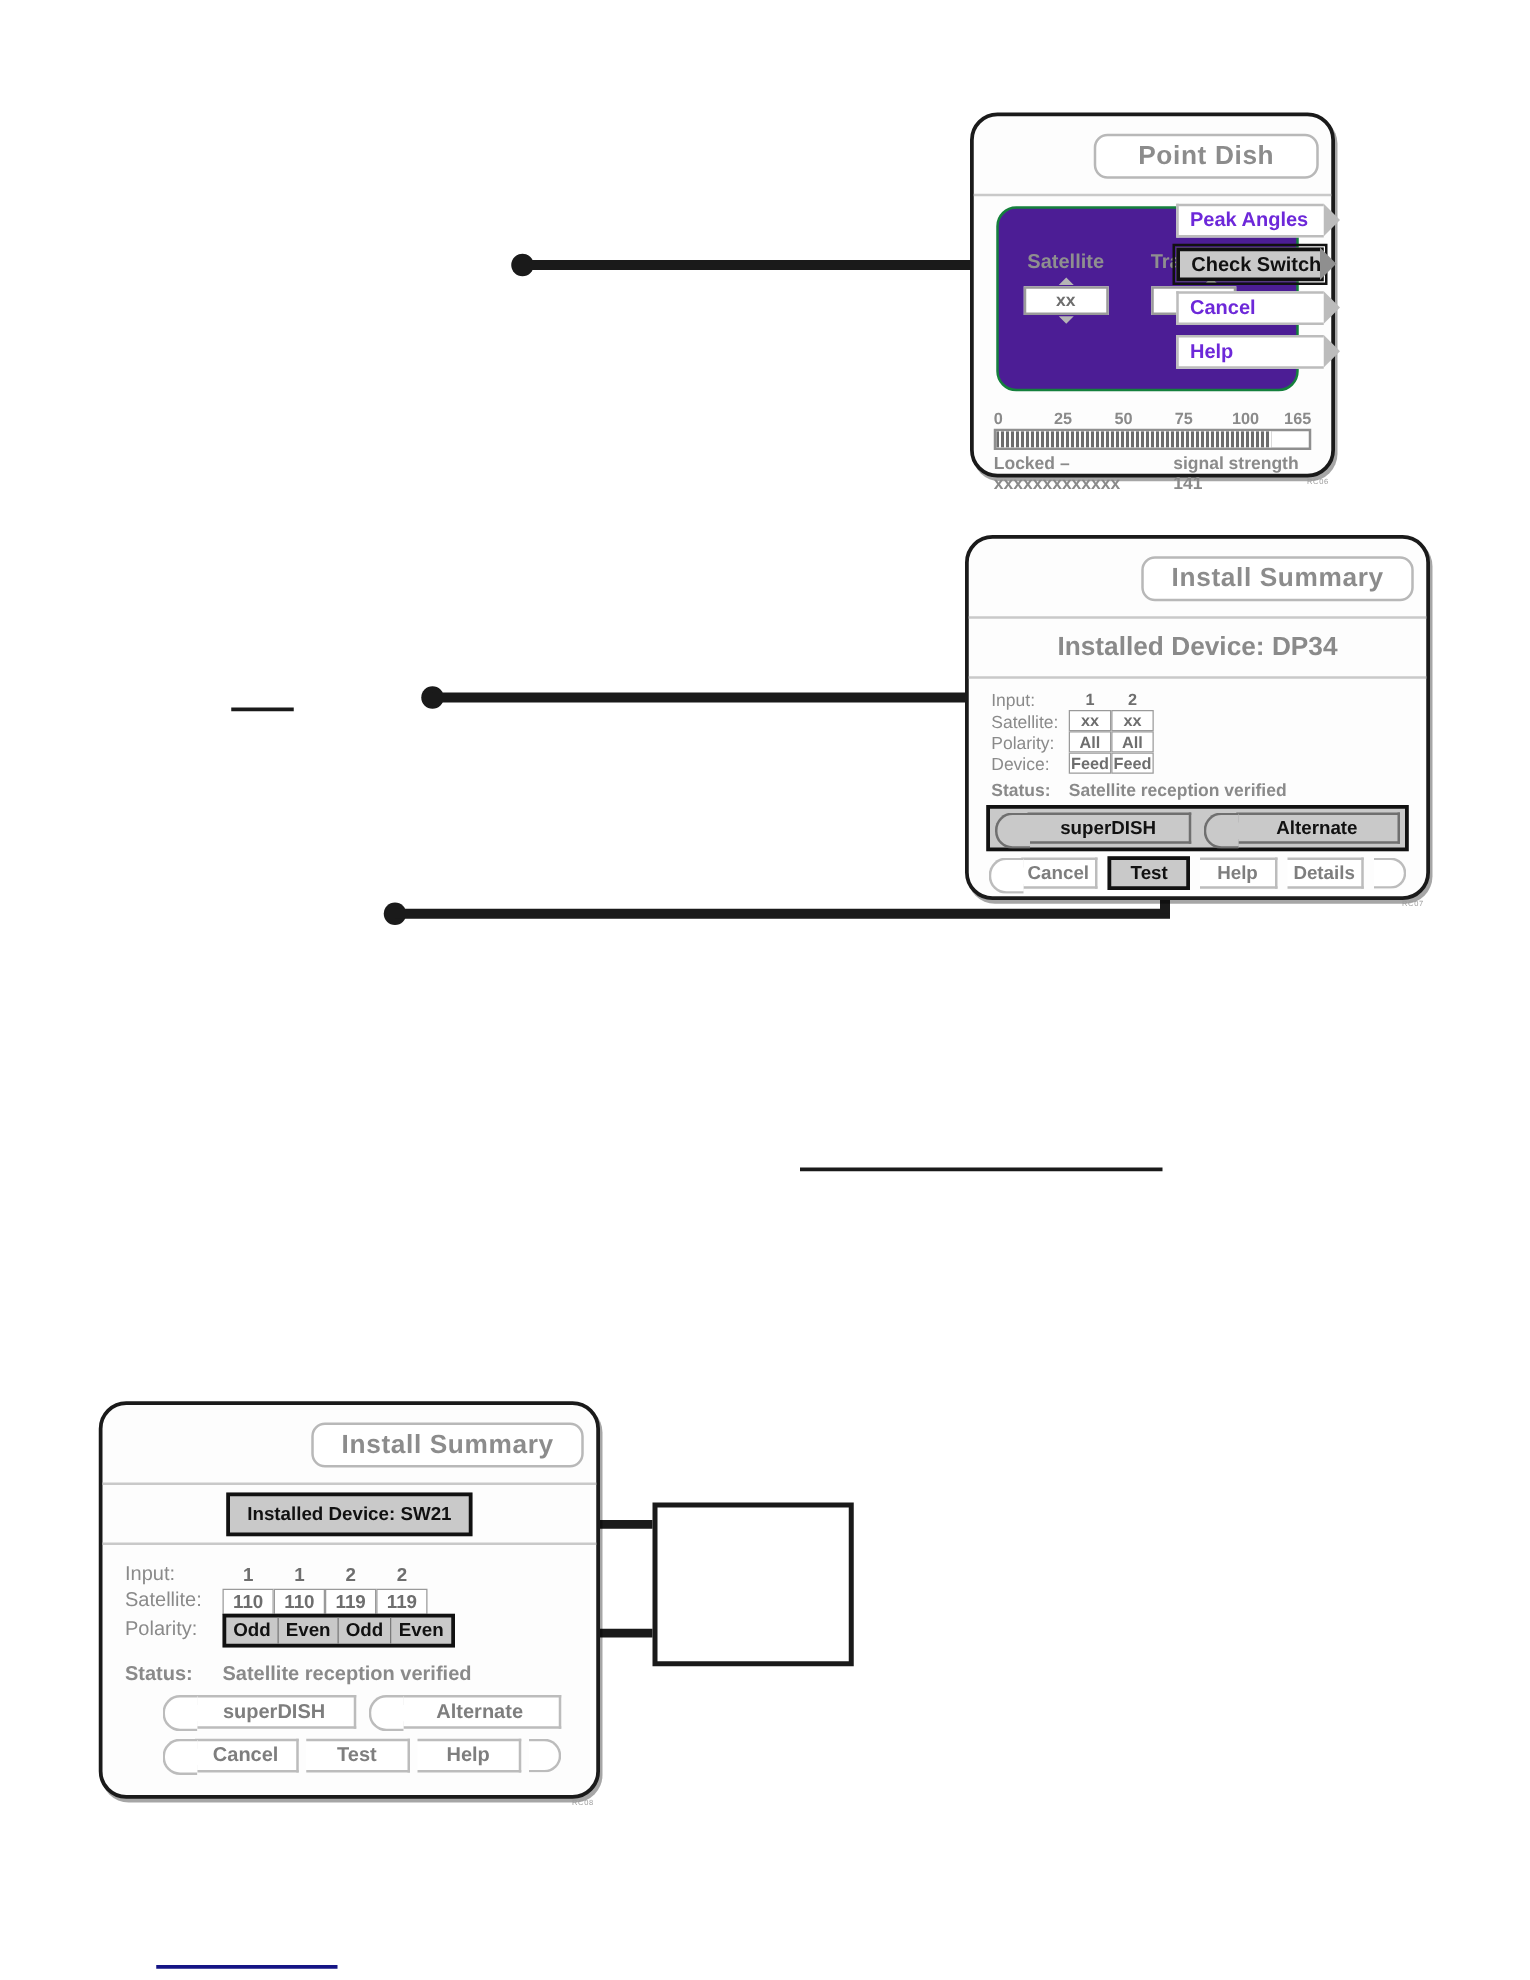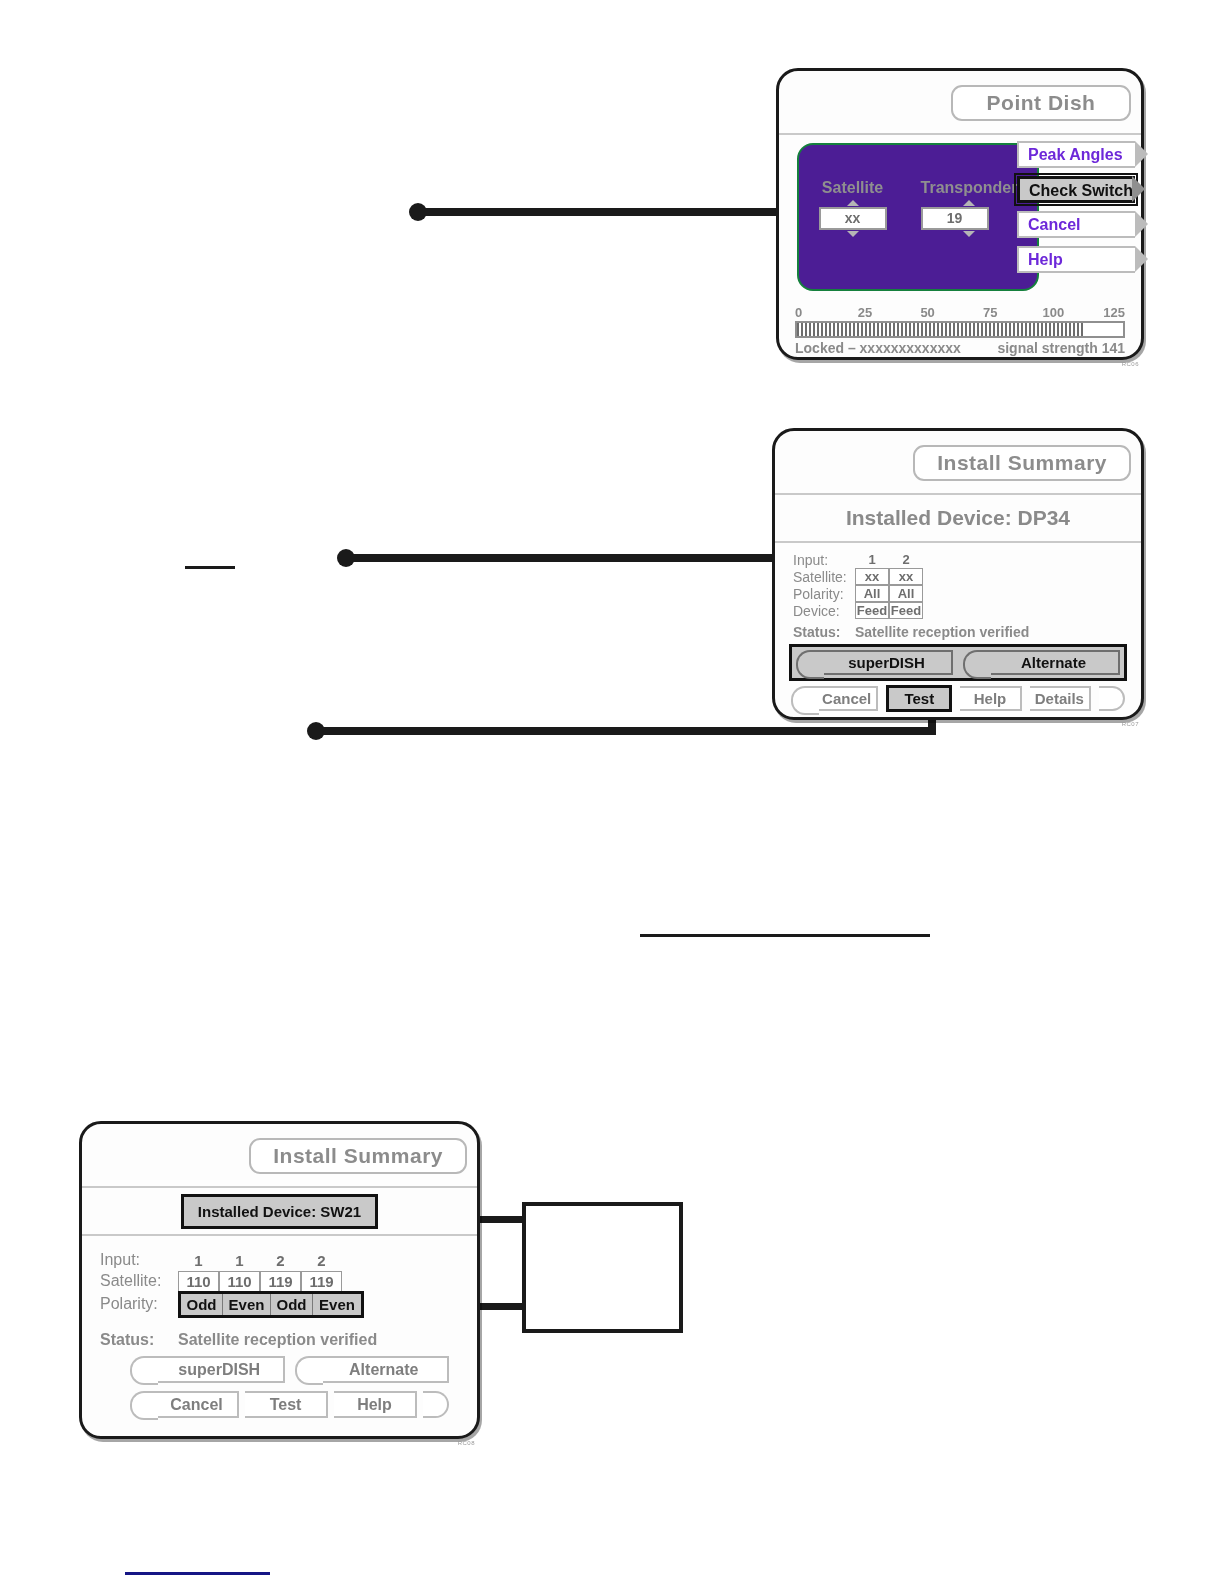"Point Dish" div.panel { top: 68px -> 90px; width: 368px -> 292px }
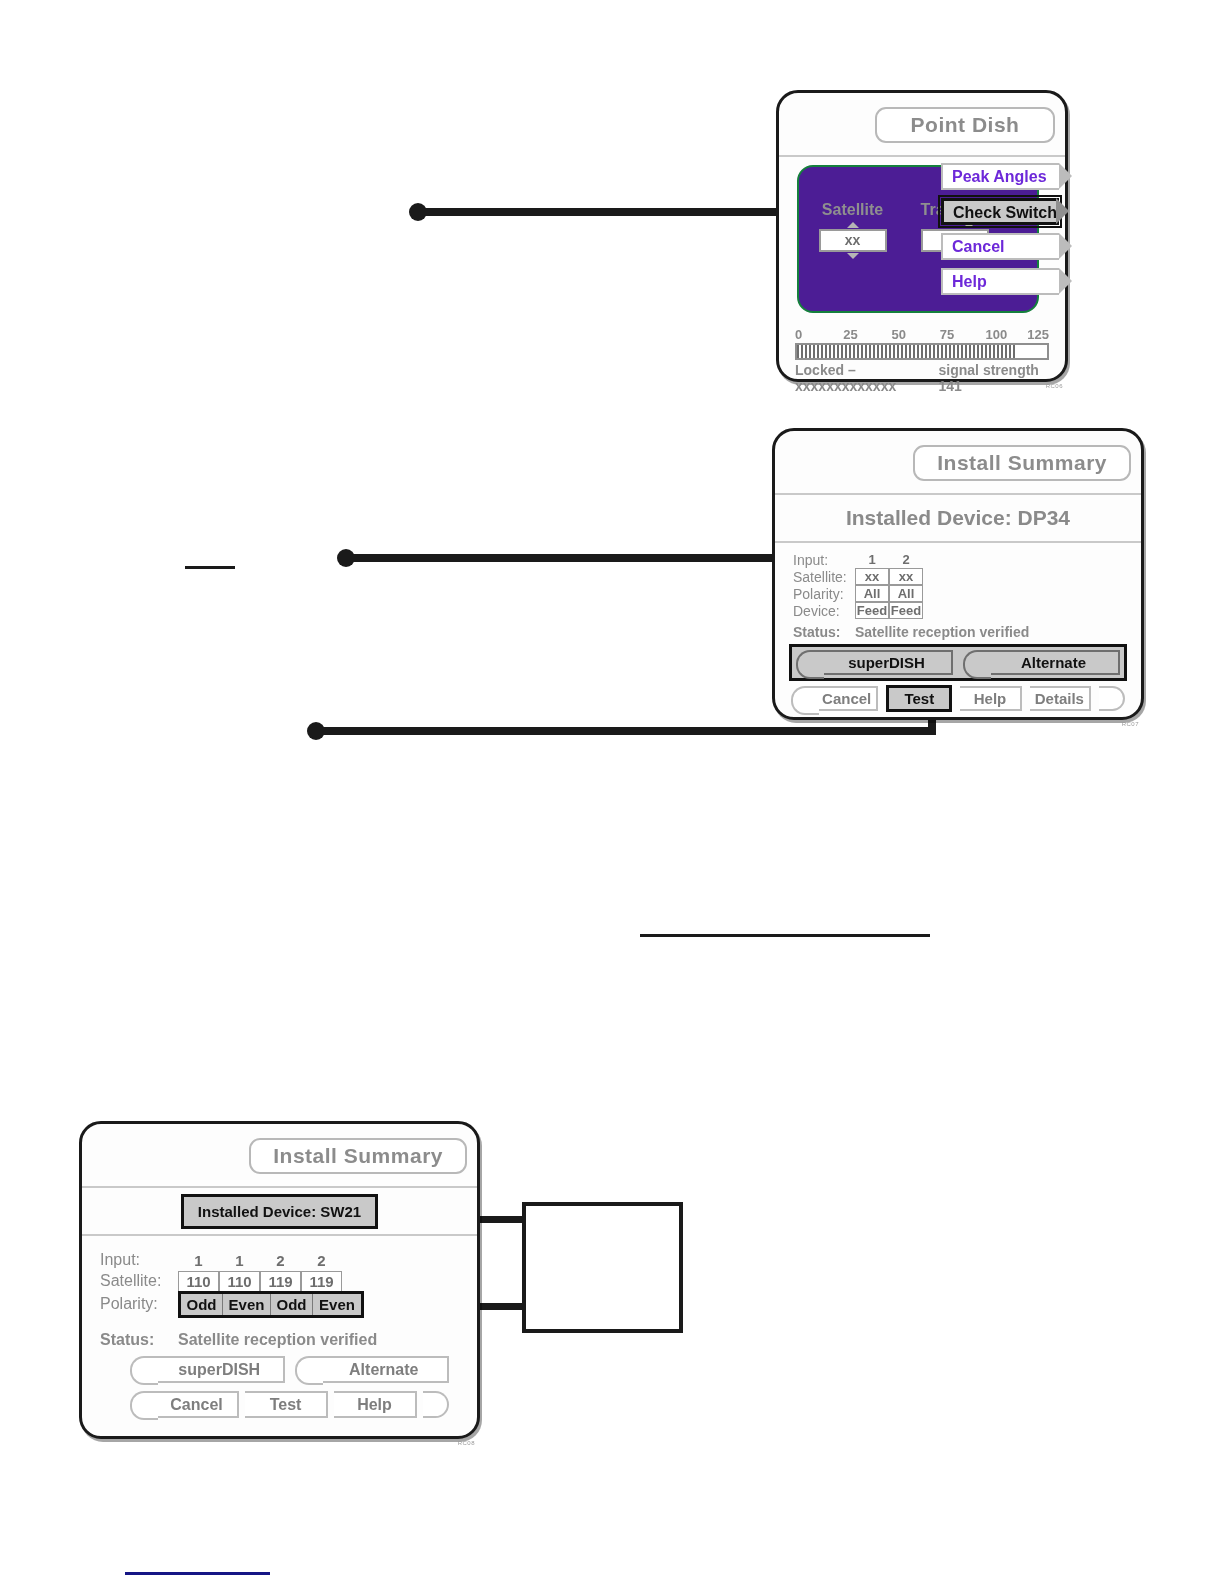"125" span { text: 125 -> 165 }
